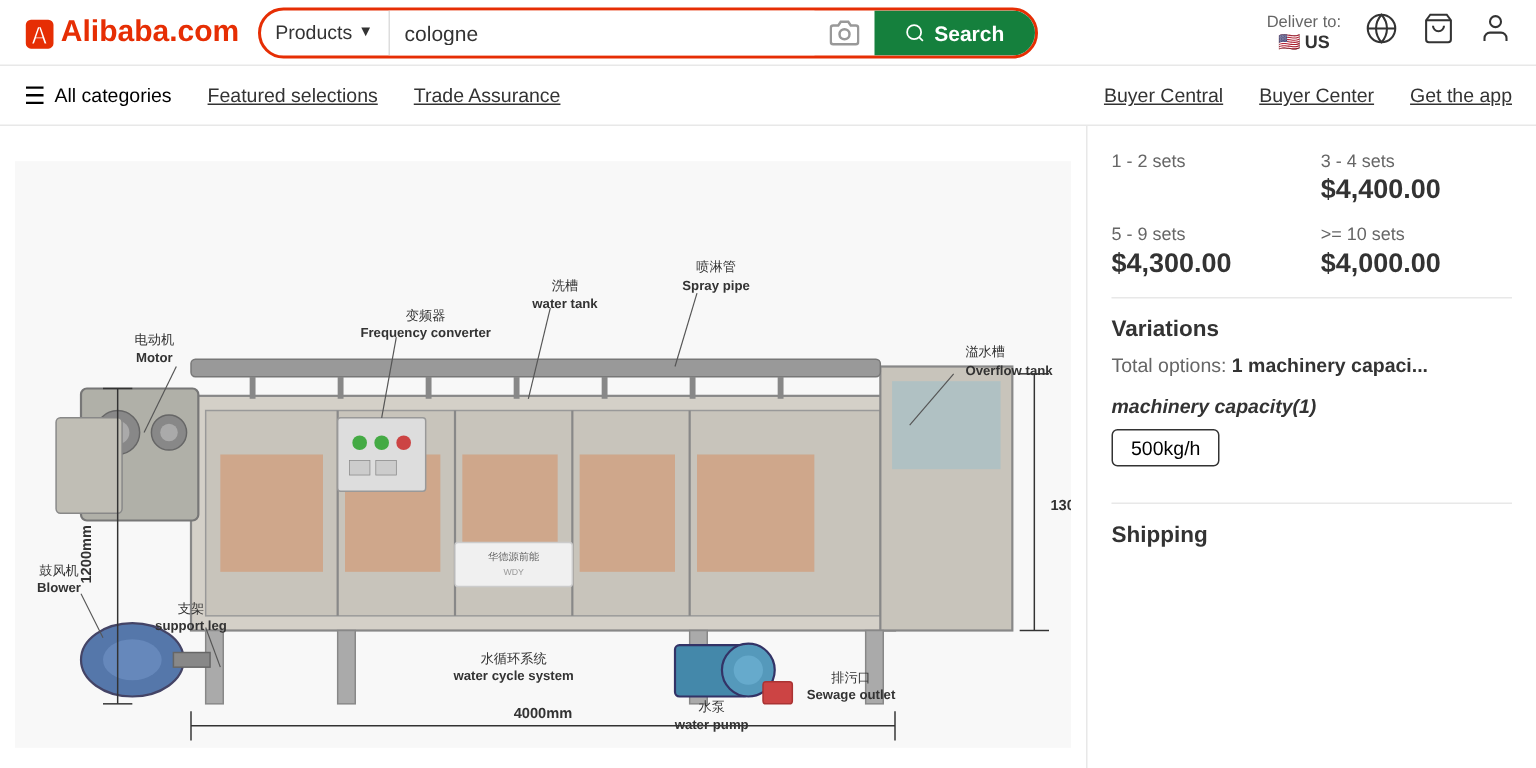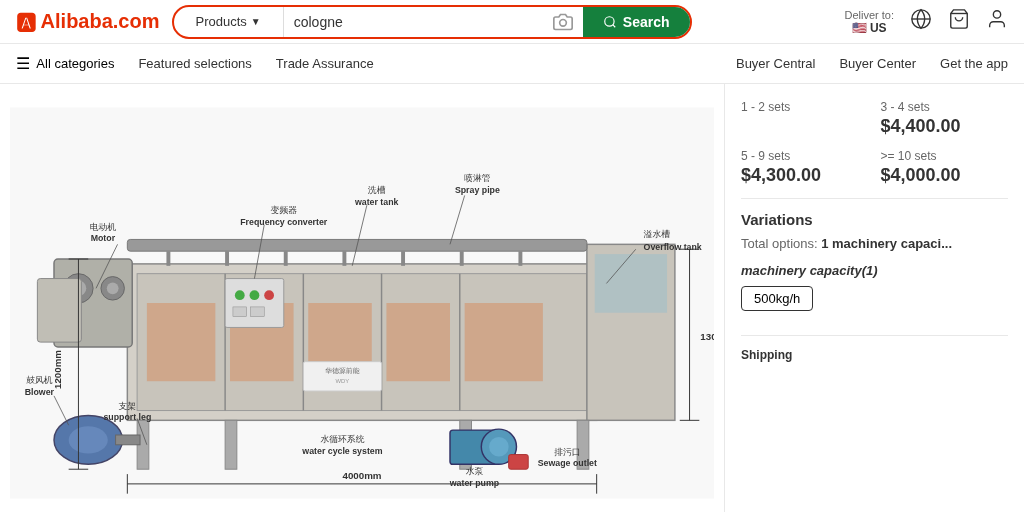"Products" .search-category { padding: 0 22px -> 0 10px }
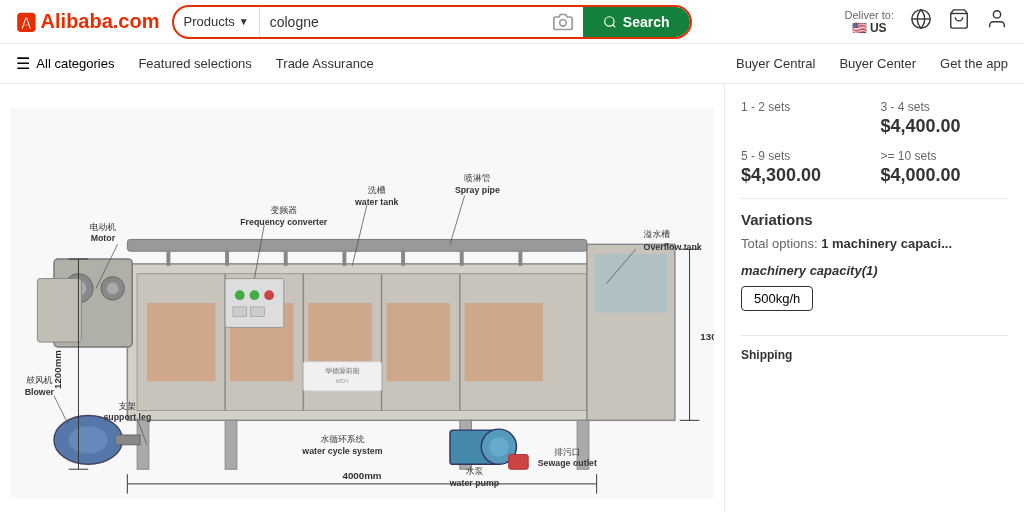"Featured selections" .nav-item { text-decoration: none -> underline }
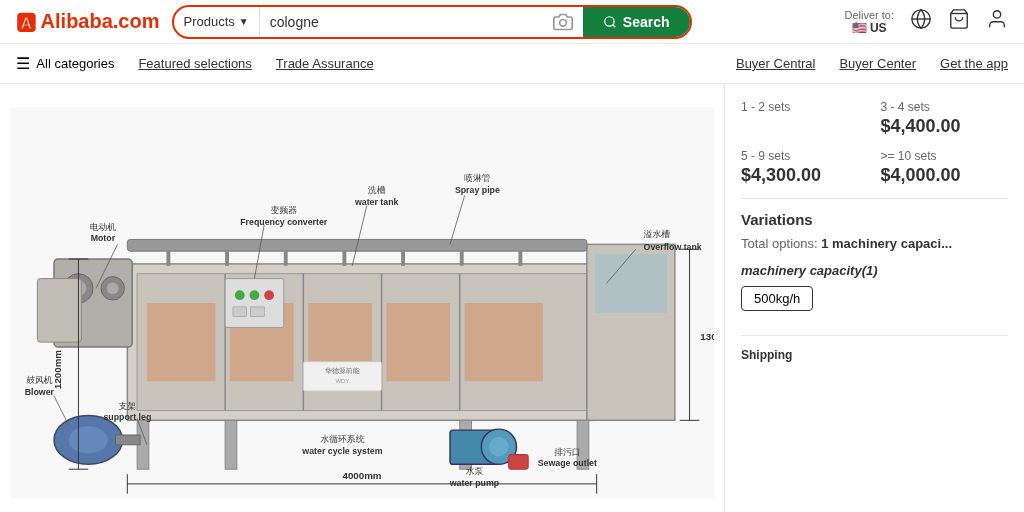"Shipping" .shipping-title { font-size: 12px -> 15px }
